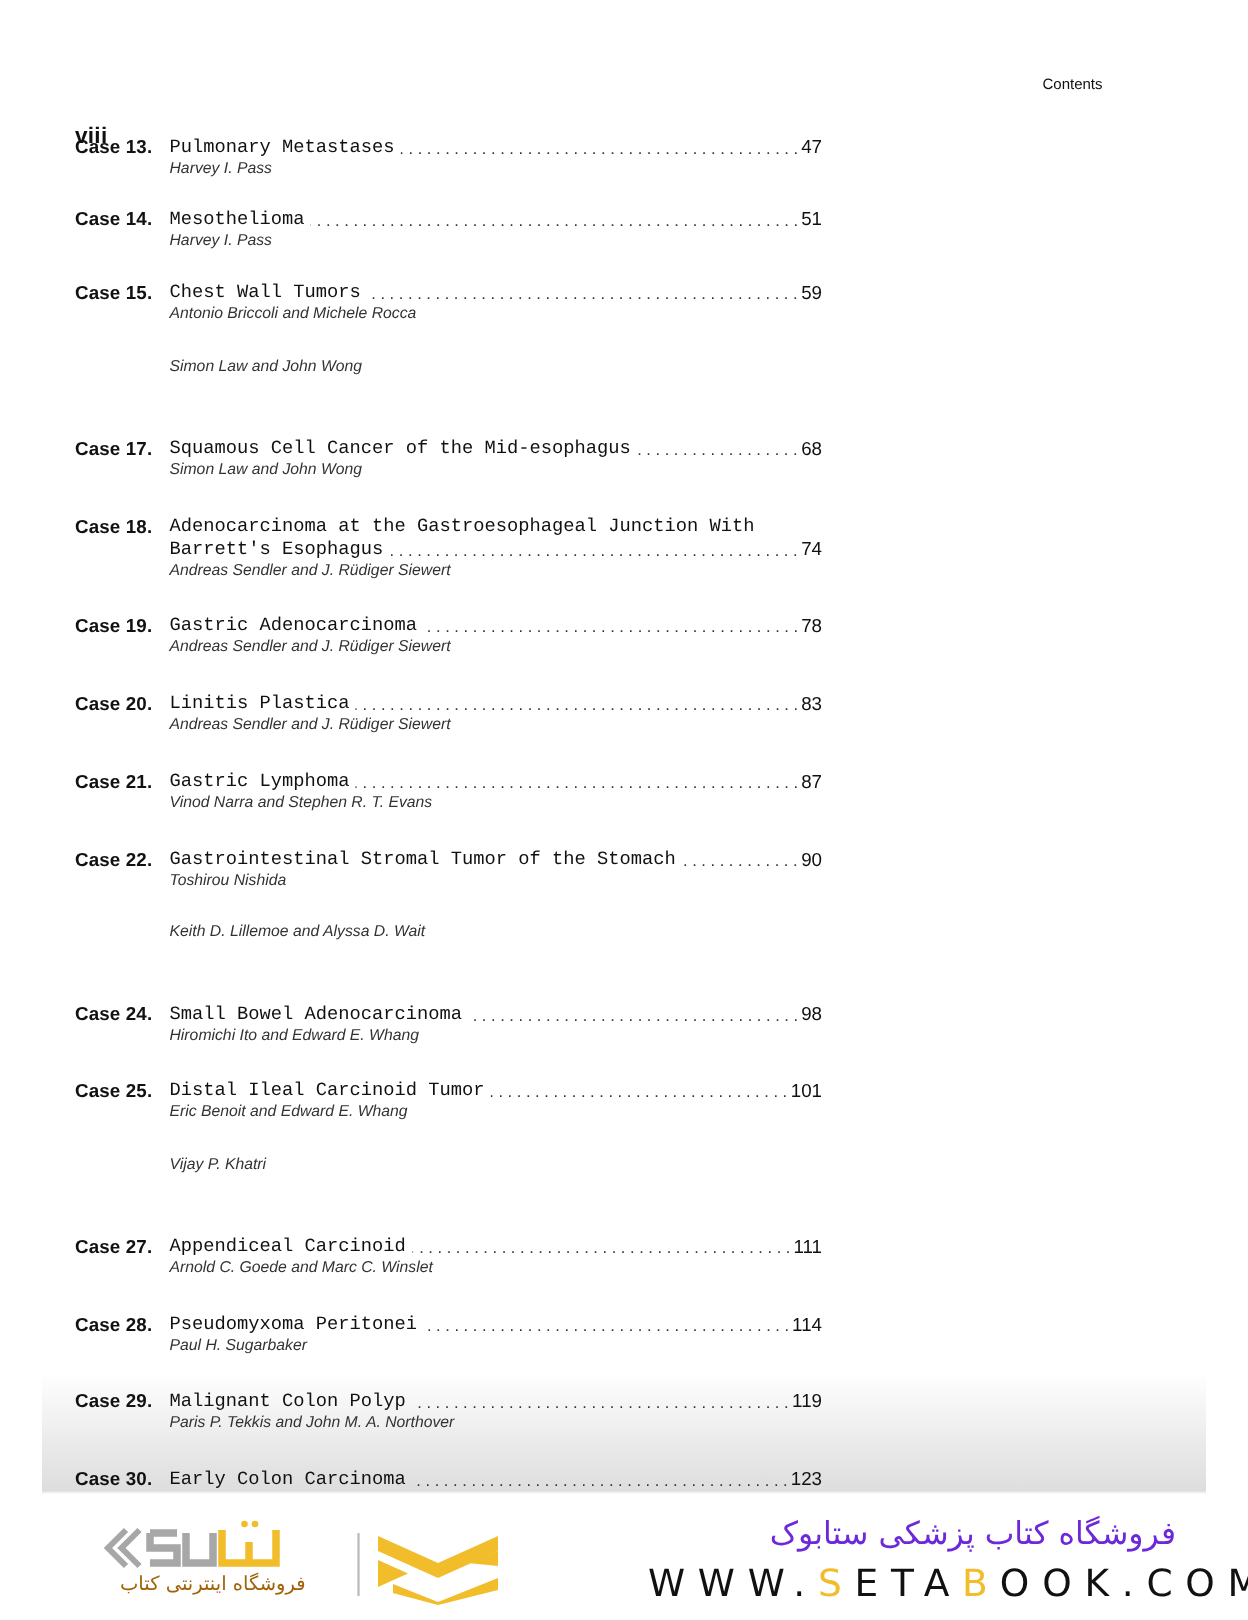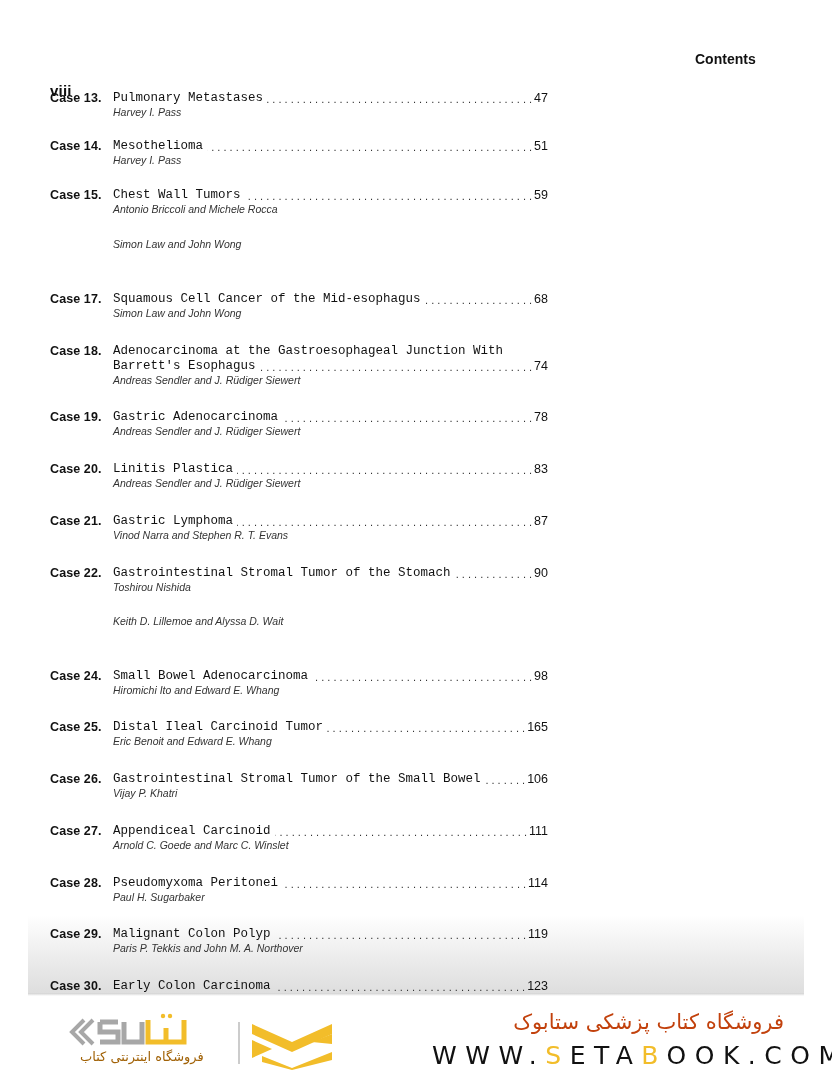"Contents" .running-head { font-size: 14px -> 10px; font-weight: bold -> normal }
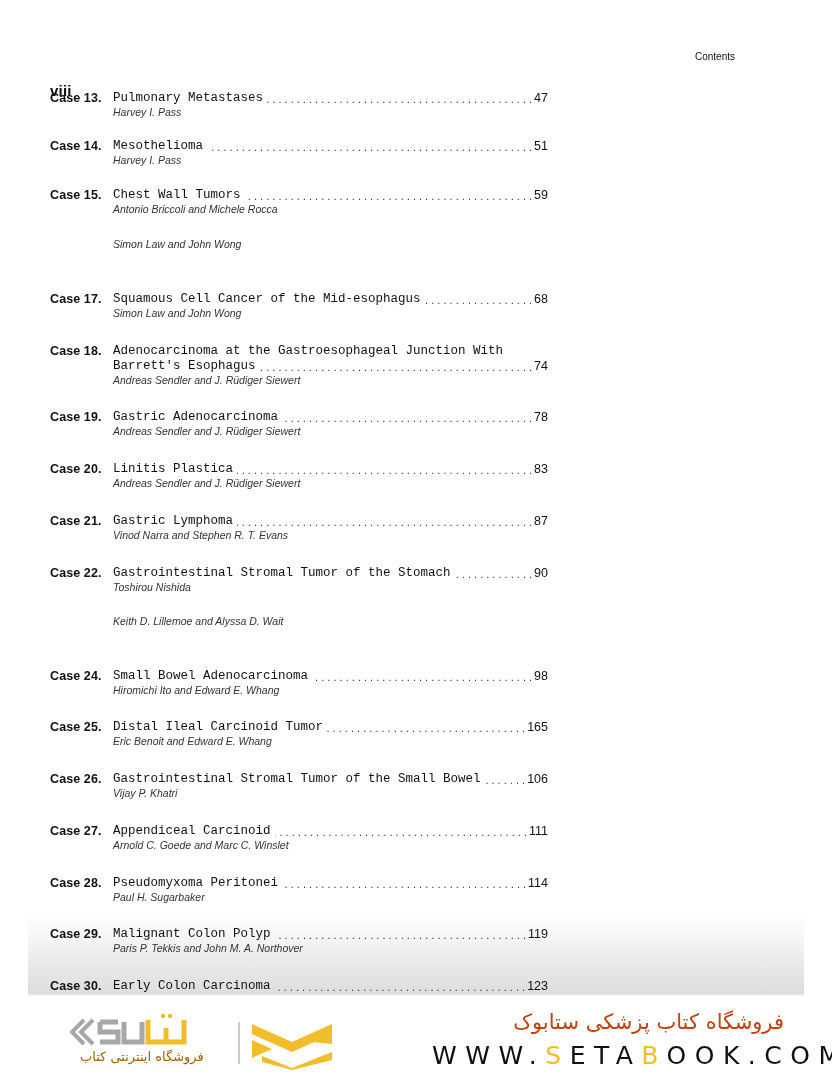"165" span.page-no { text: 165 -> 101 }
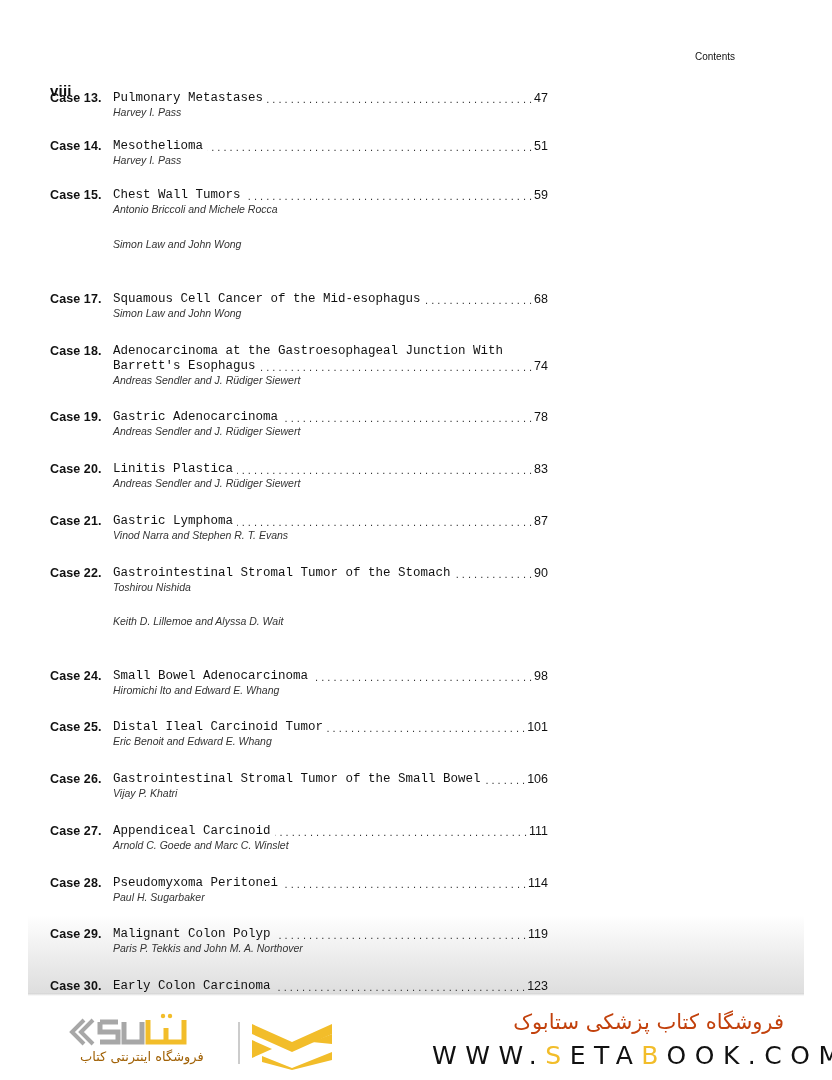"Case 26." div.line { html: <div> <span>Case 26.</span> <span>Gastrointestinal Stromal Tumor of the Small Bowel</span> <span></span> <span>106</span> </div> -> none }
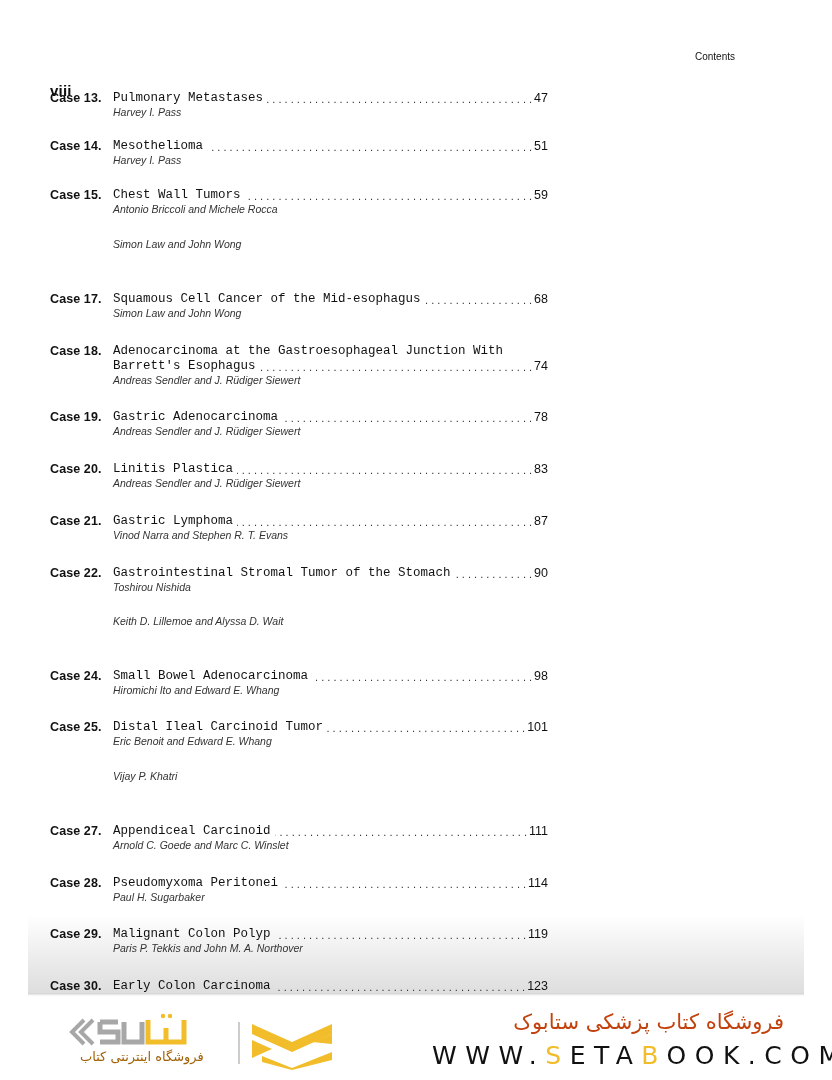"فروشگاه کتاب پزشکی ستابوک" .tagline { color: #c2410c -> #6d28d9 }
